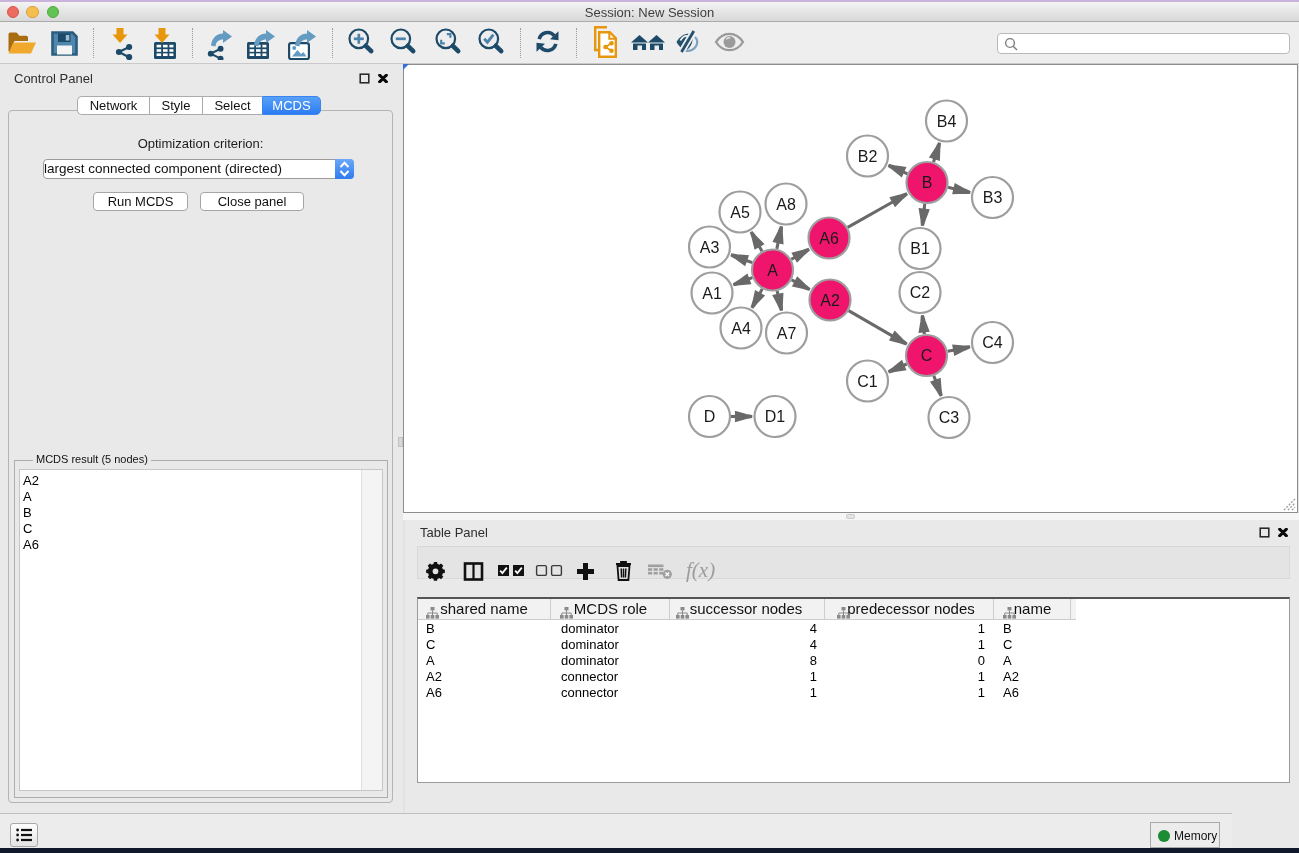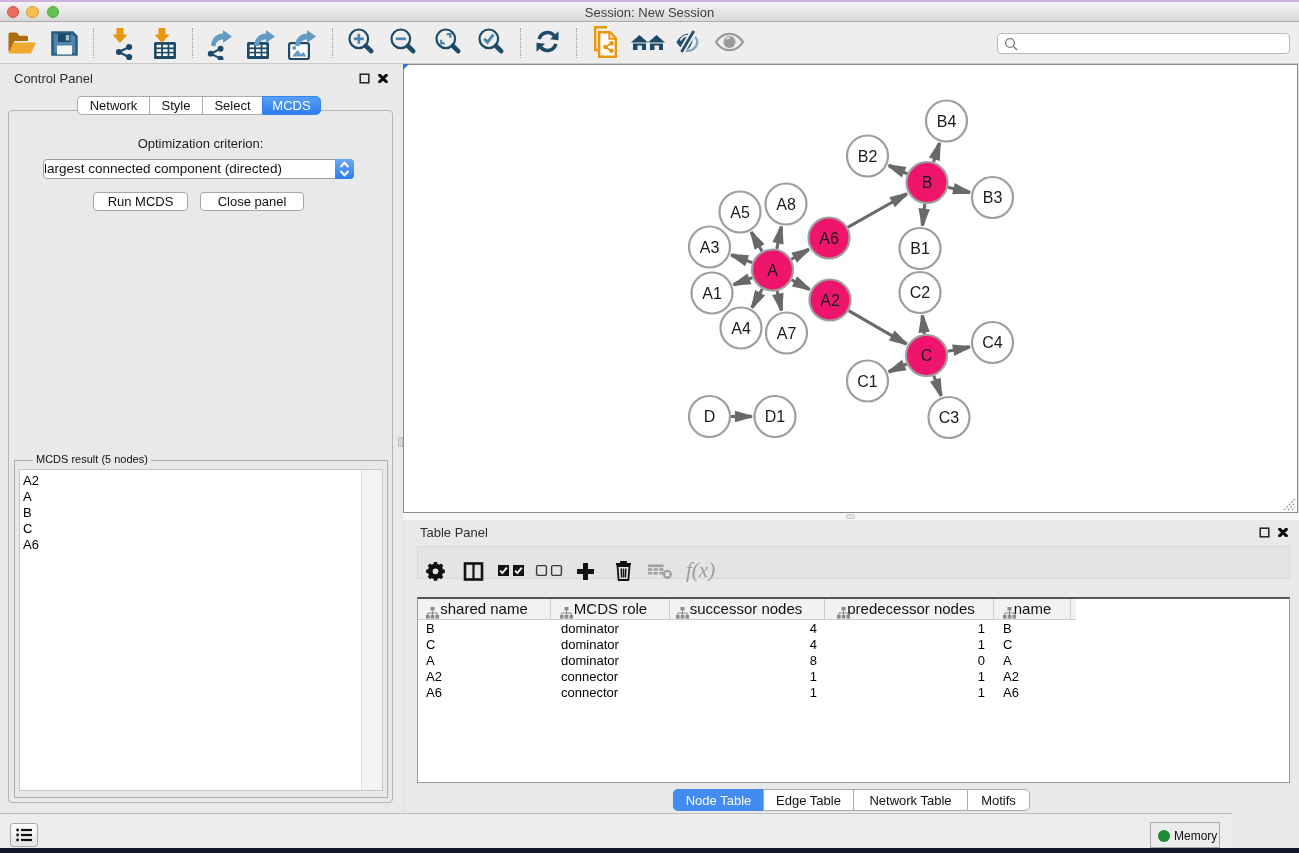"Node Table" div { html: <div> <div>Node Table</div> <div>Edge Table</div> <div>Network Table</div> <div>Motifs</div> </div> -> none }
